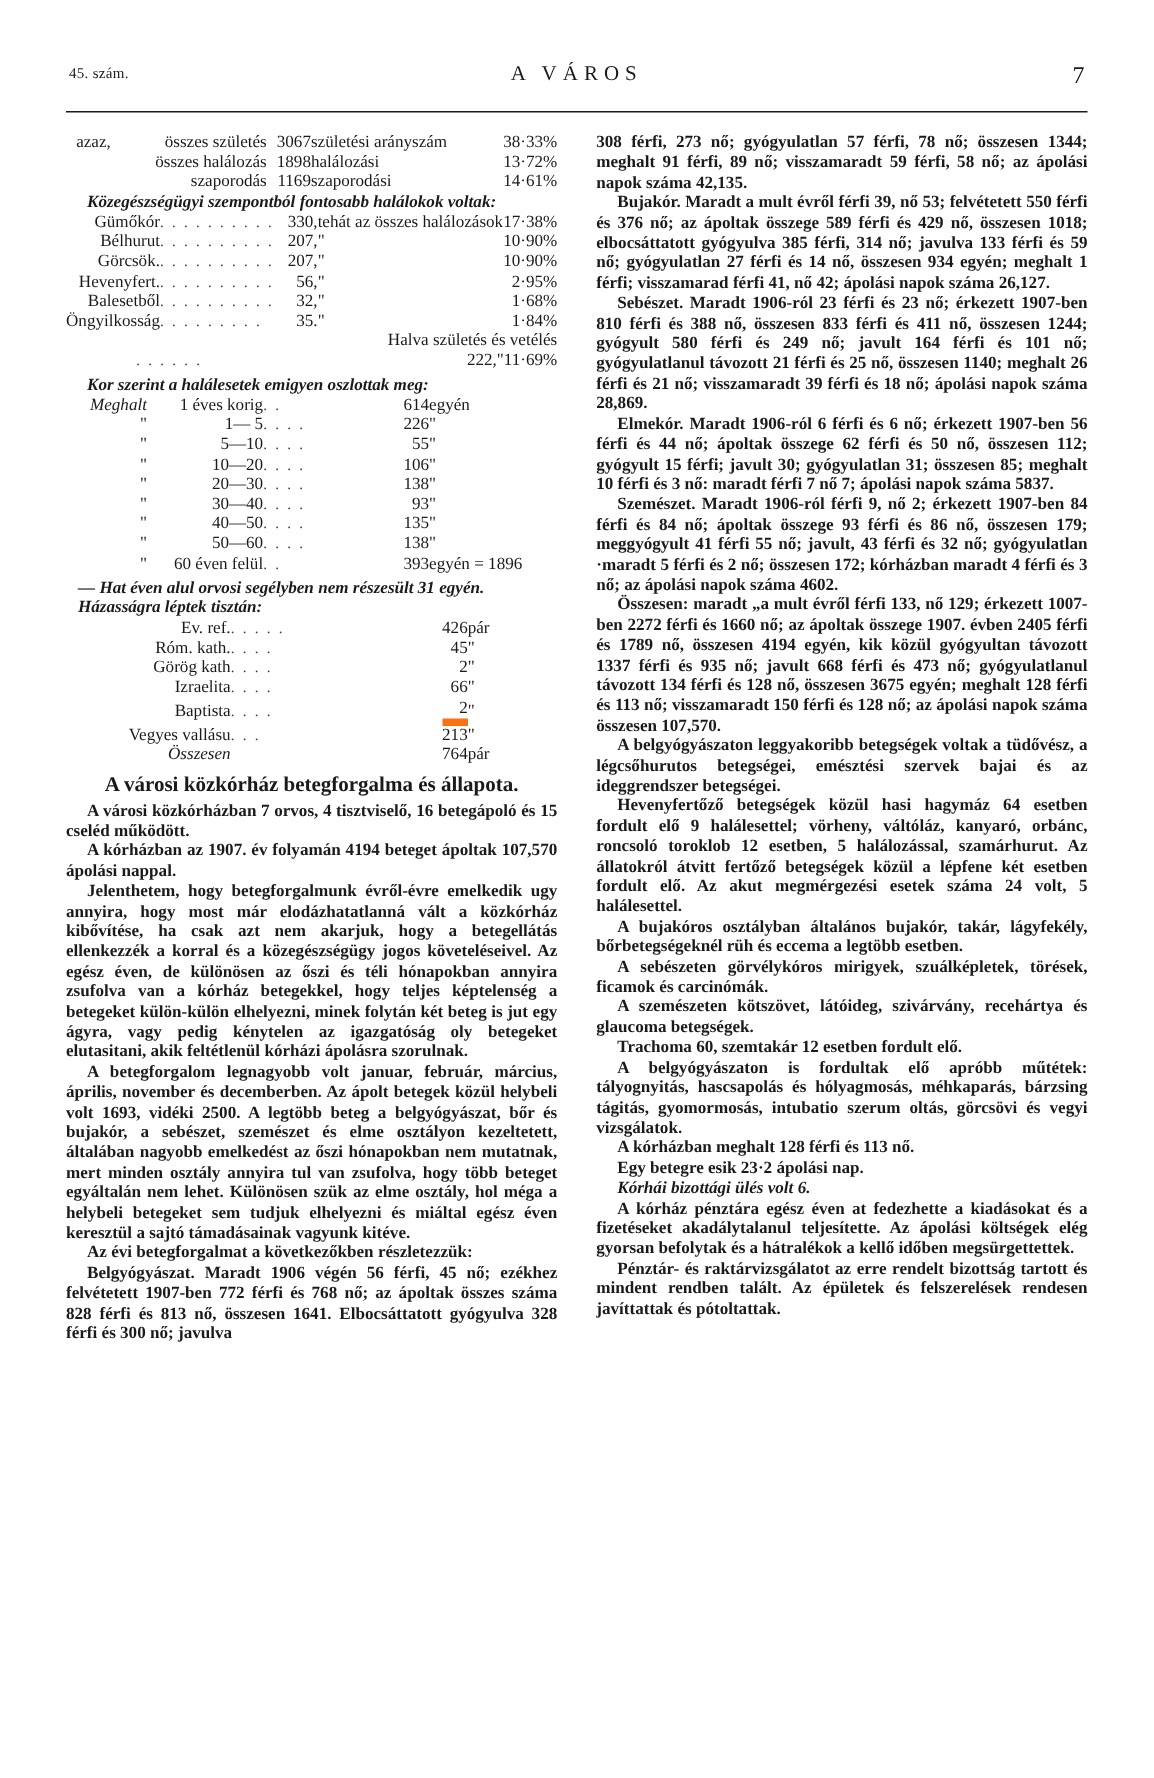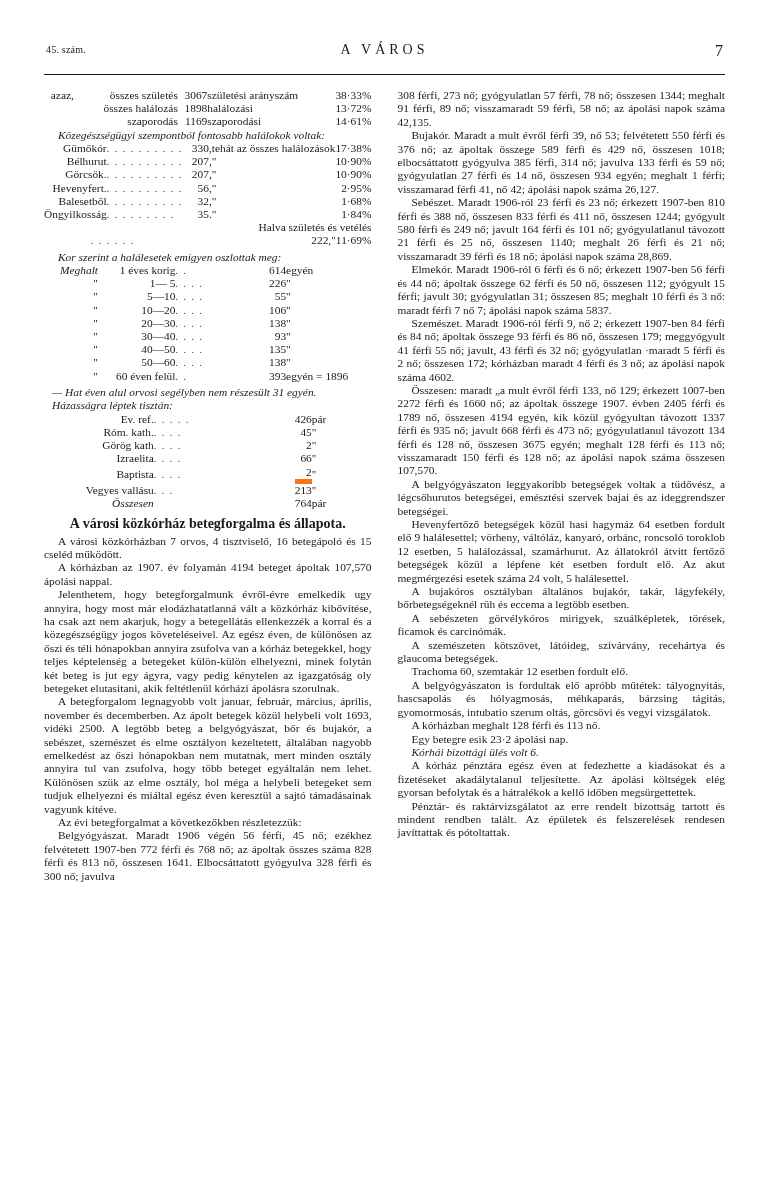"308 férfi, 273 nő; gyógyulatlan" p { font-weight: none -> bold }
